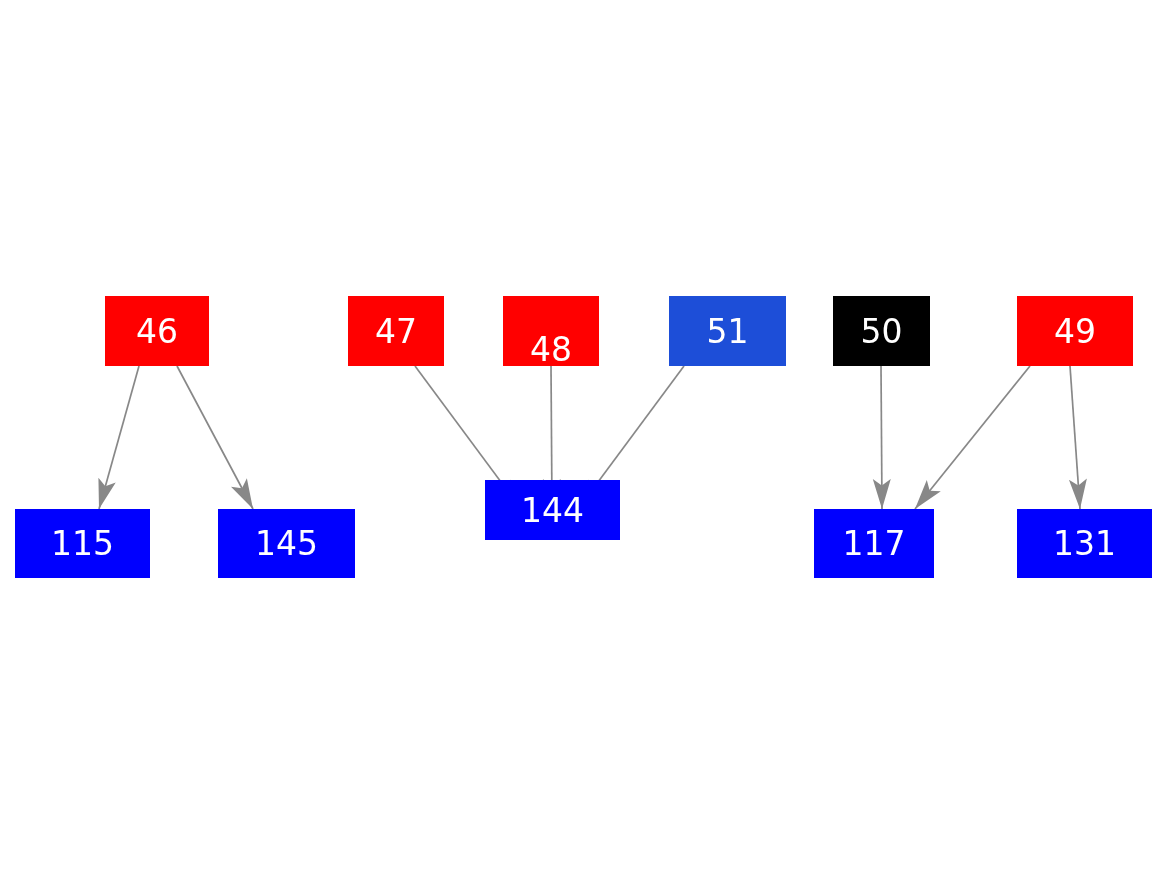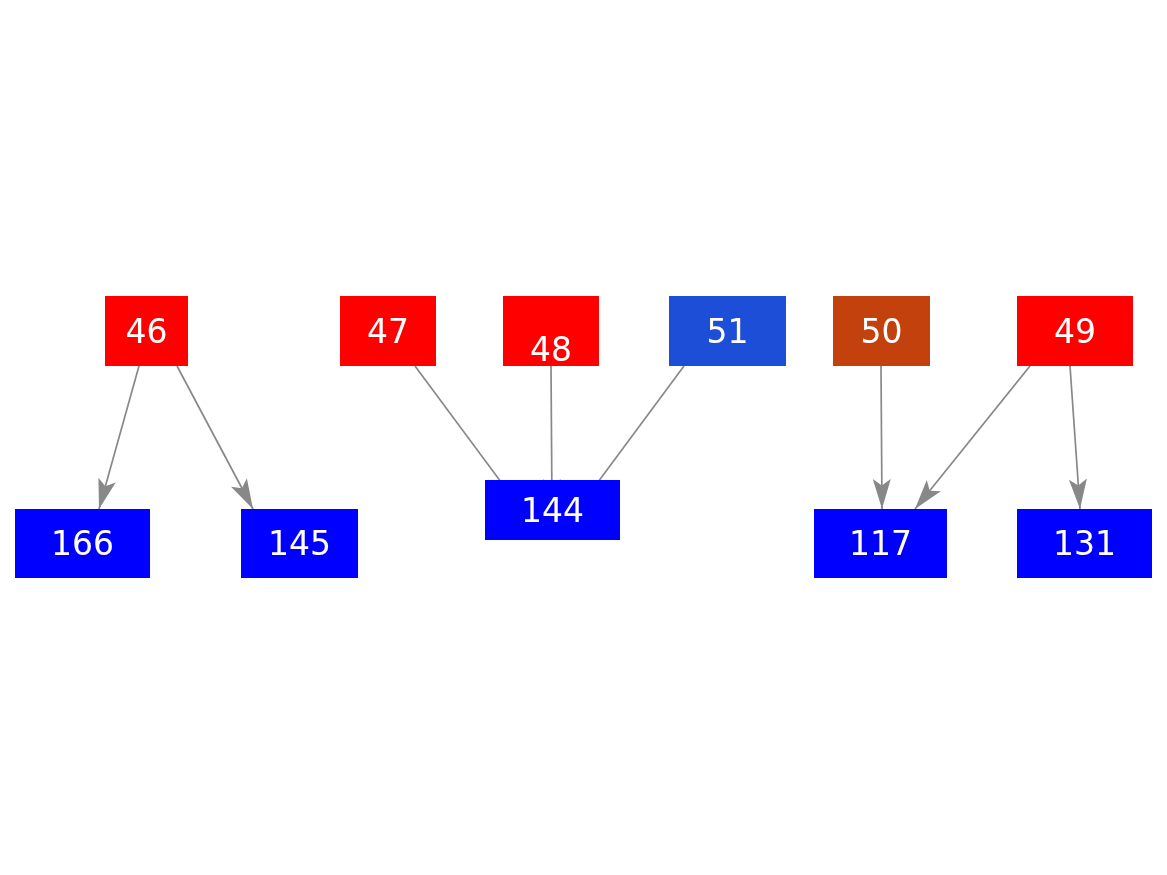"46" div.node { width: 83px -> 104px }
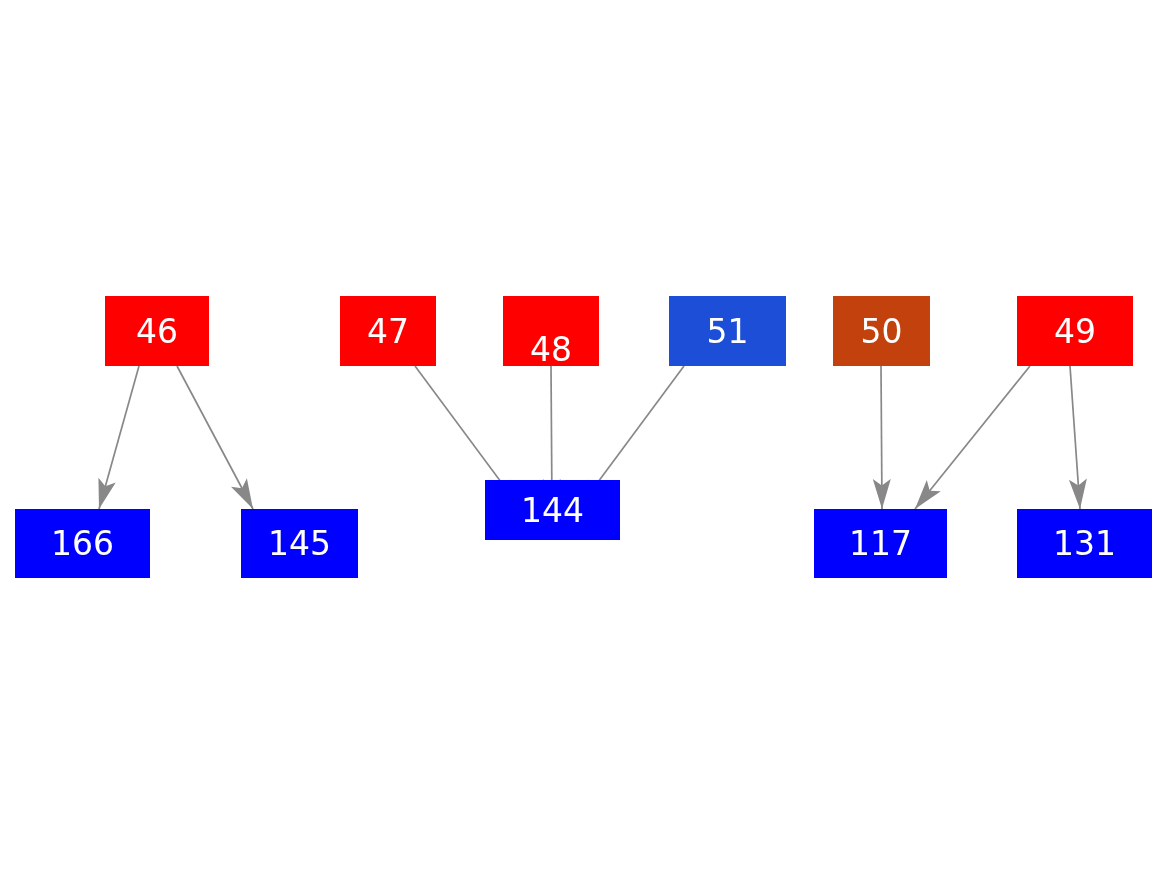"47" div.node { left: 340px -> 348px }
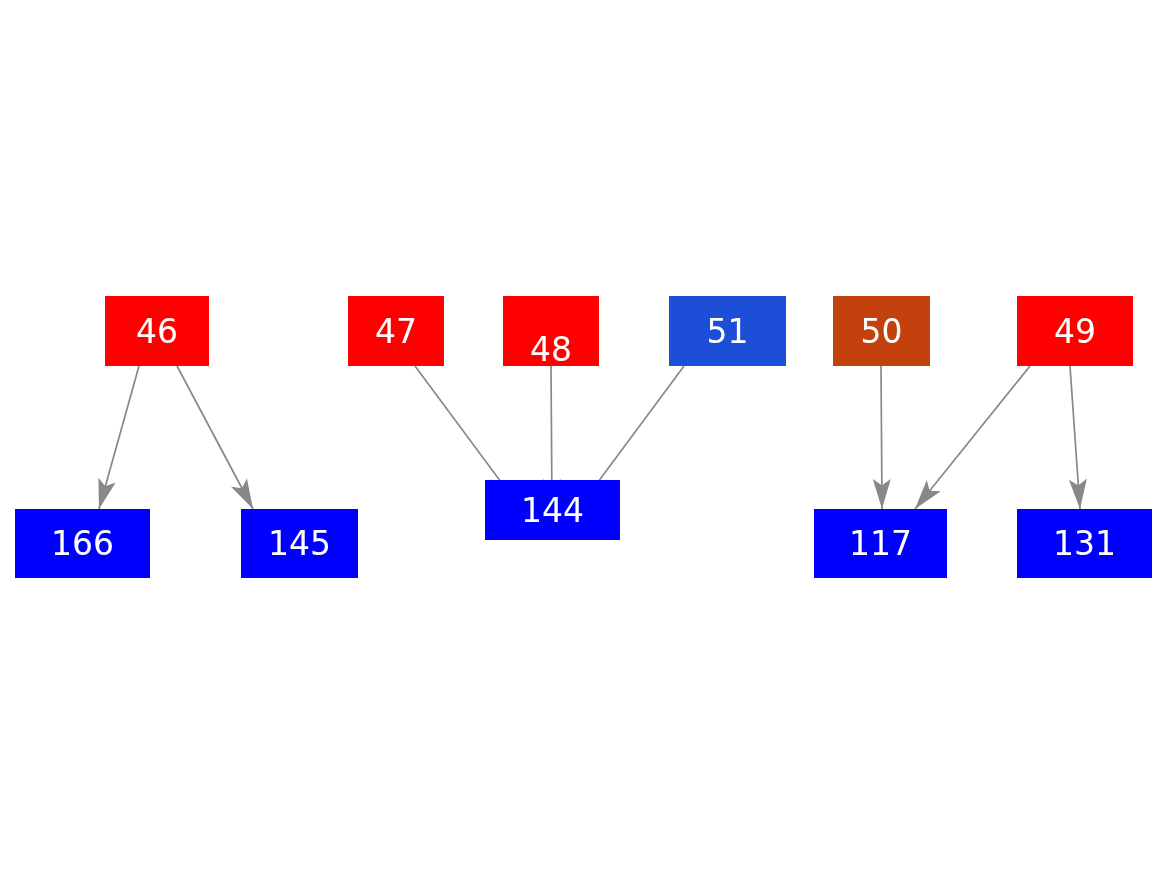"50" div.node { background: #c2410c -> #000000 }
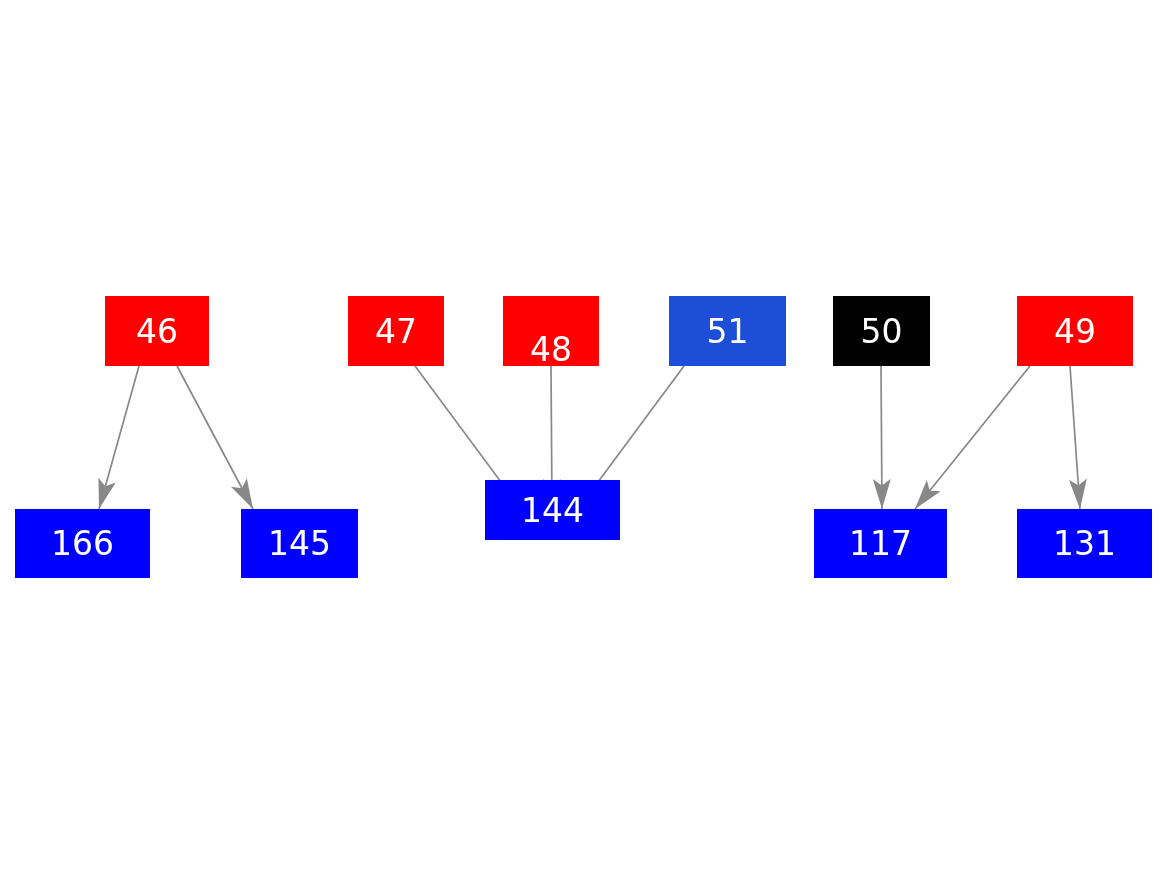"166" span { text: 166 -> 115 }
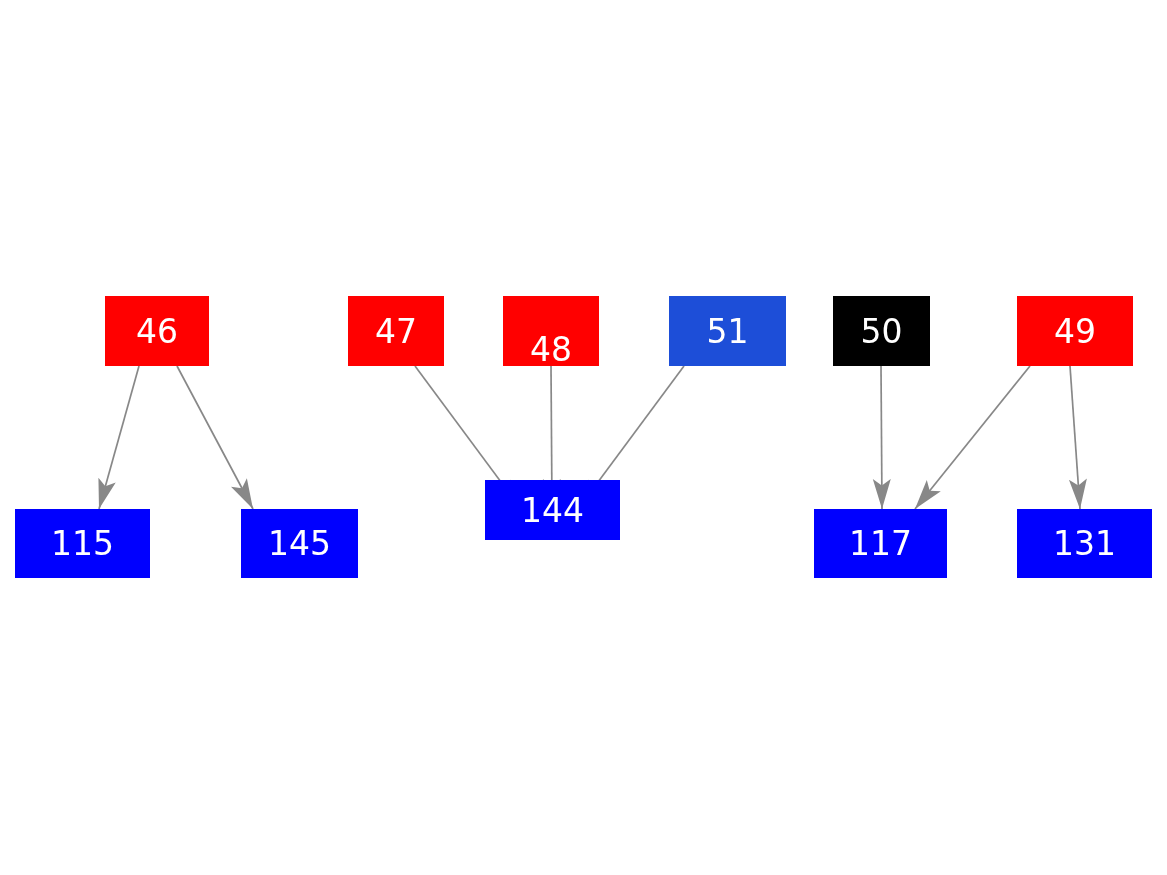"145" div.node { margin-left: 23px -> none; width: 117px -> 137px }
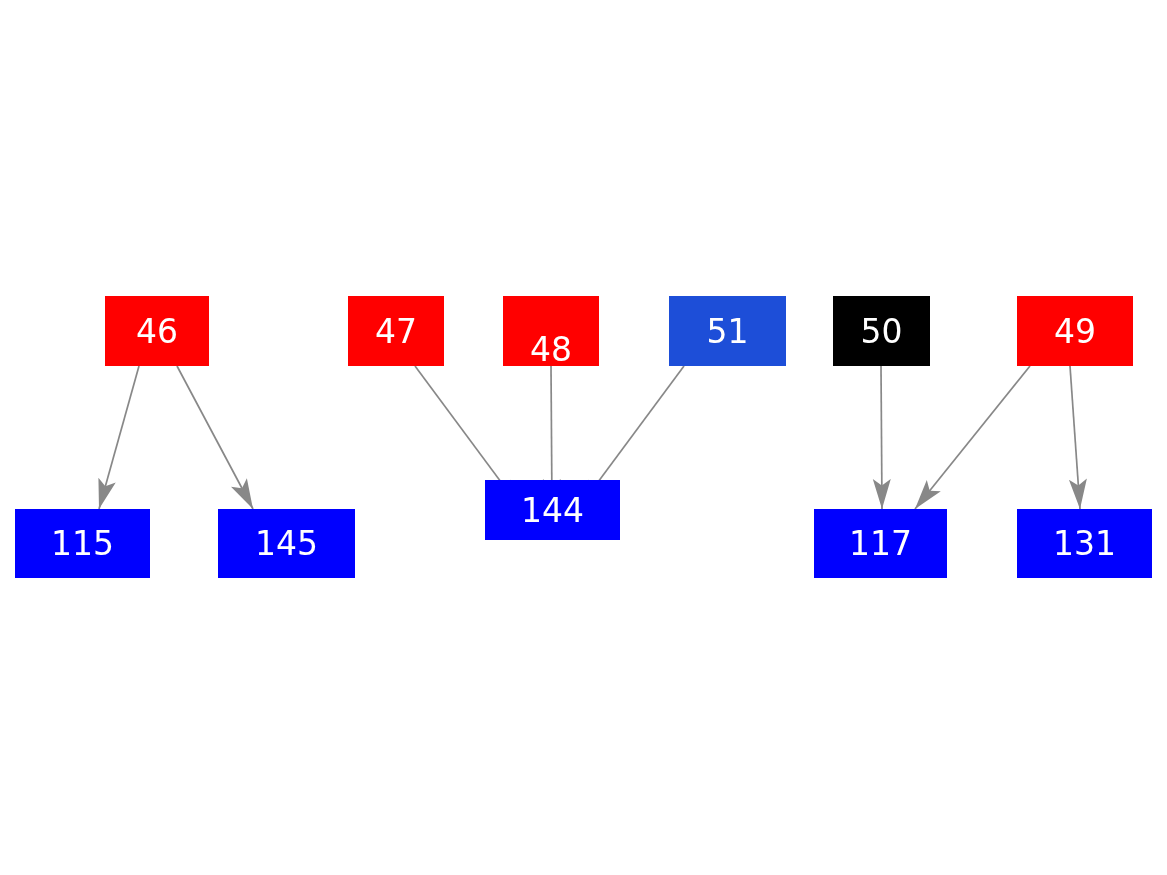"117" div.node { width: 133px -> 120px }
